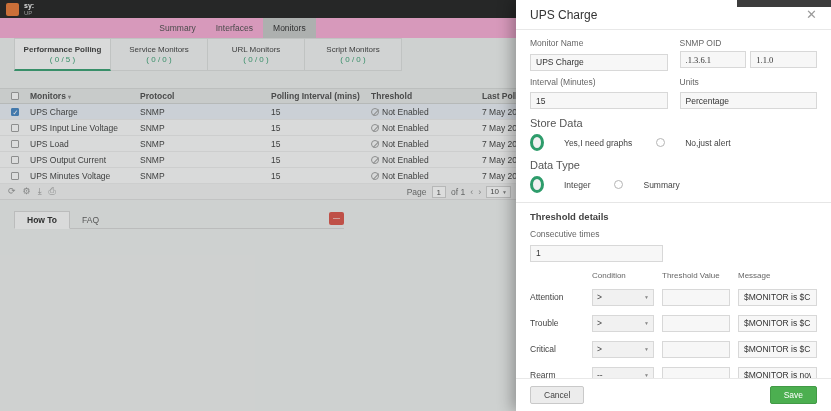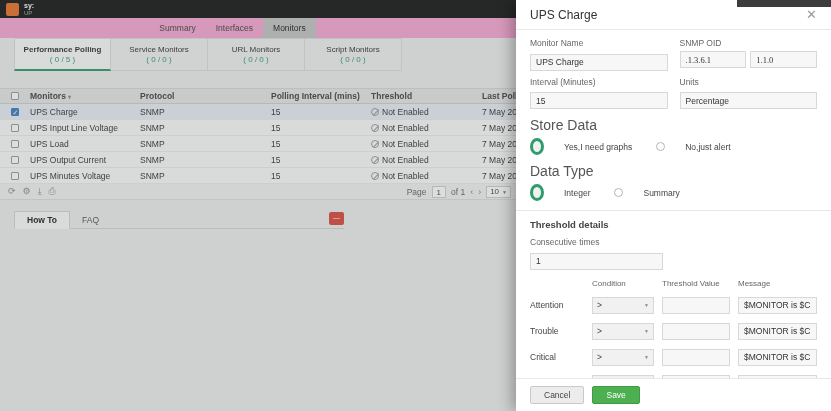"Store Data" .section-label { font-size: 14px -> 11px }
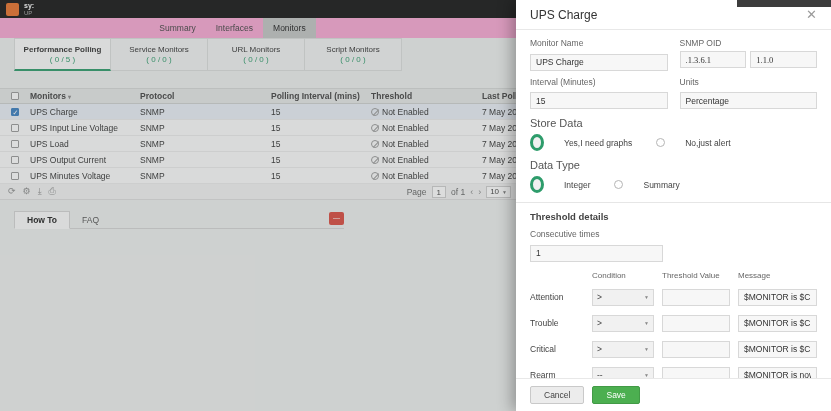"Cancel" .panel-footer { justify-content: flex-start -> space-between }
